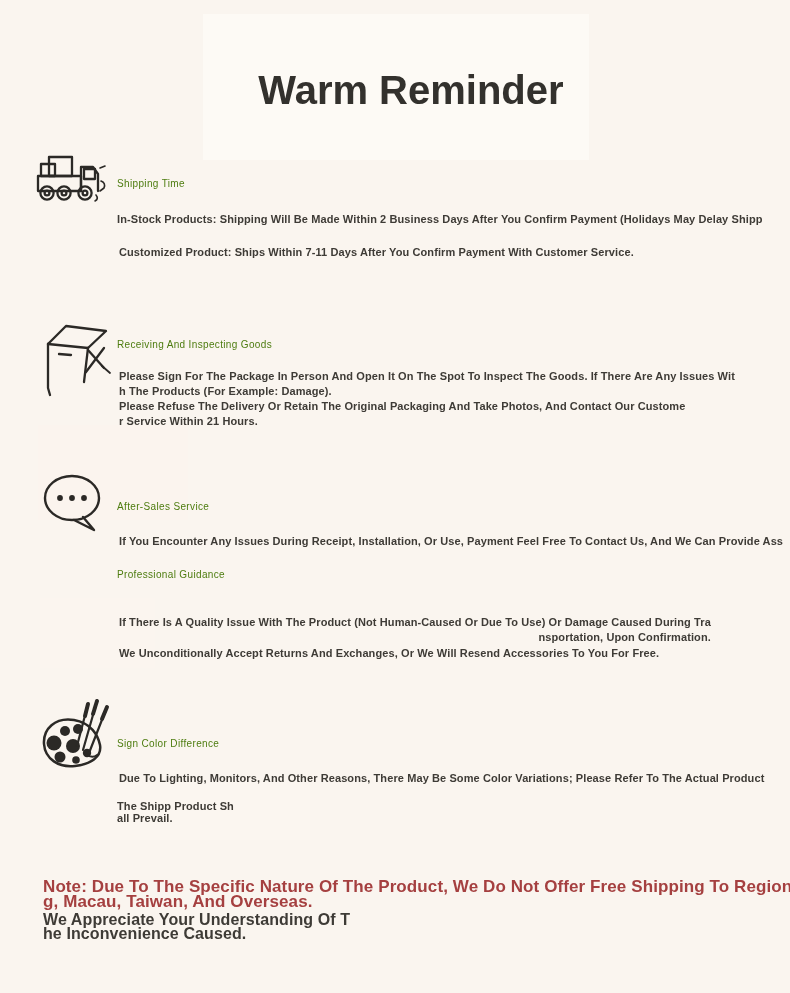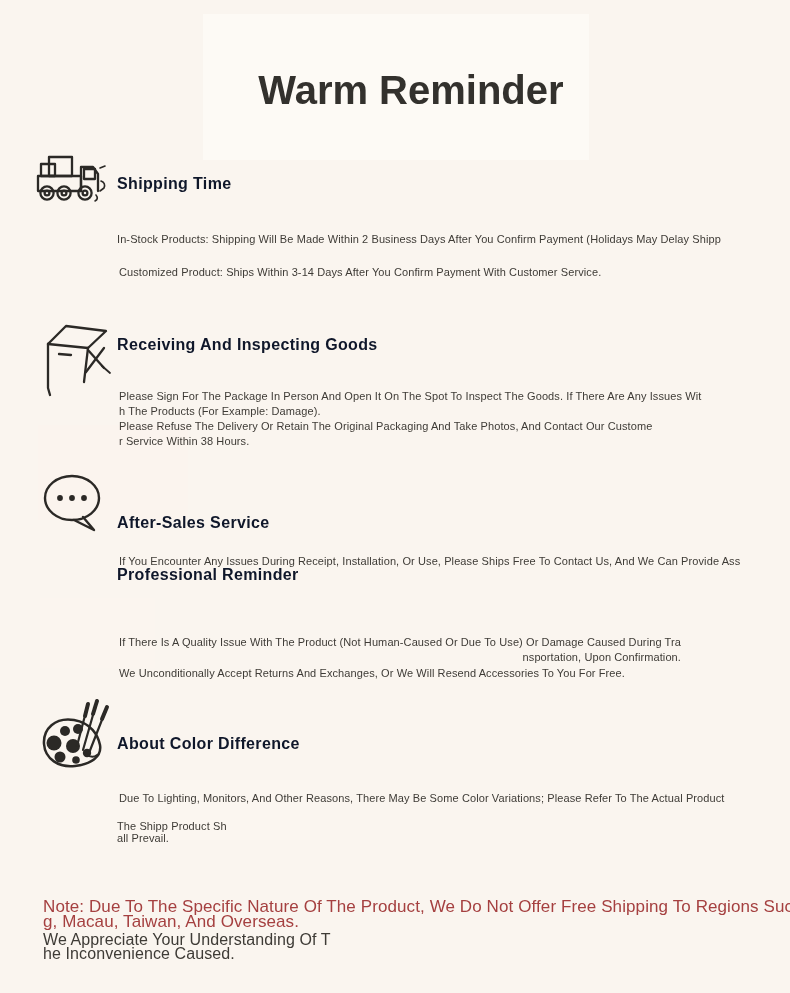"Shipping Time" .h { color: #0f172a -> #4d7c0f; font-size: 16px -> 10px; font-weight: 700 -> 400 }
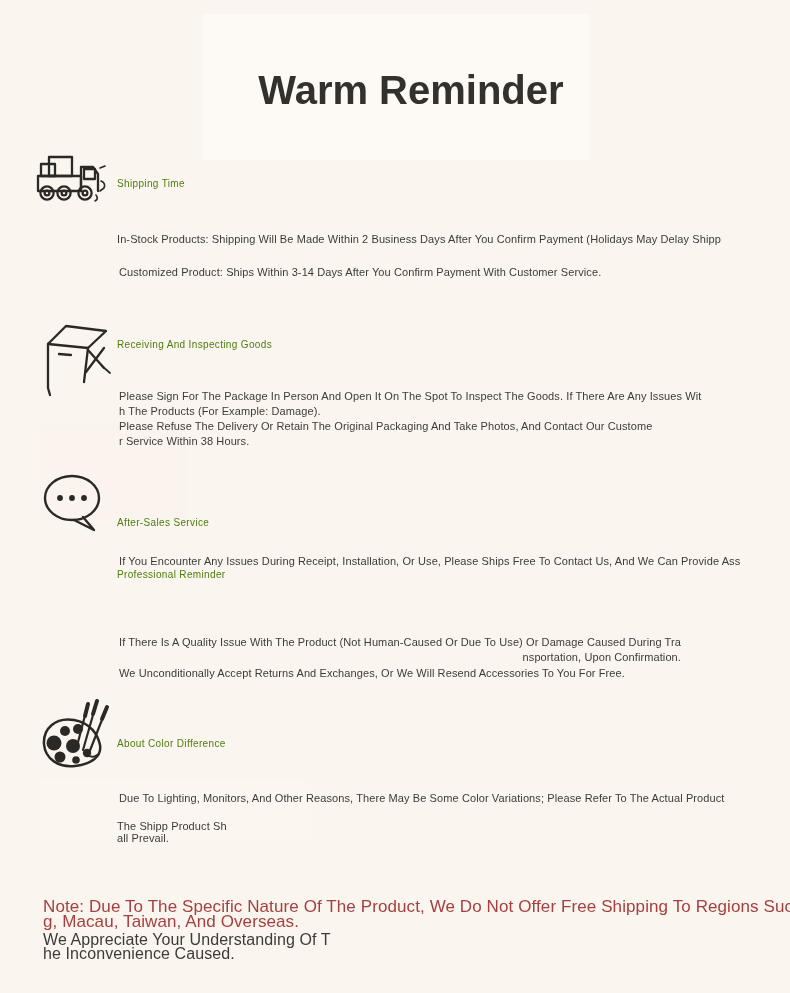"In-Stock Products: Shipping Will Be" .b { font-weight: 400 -> 700; margin-top: 20px -> none }
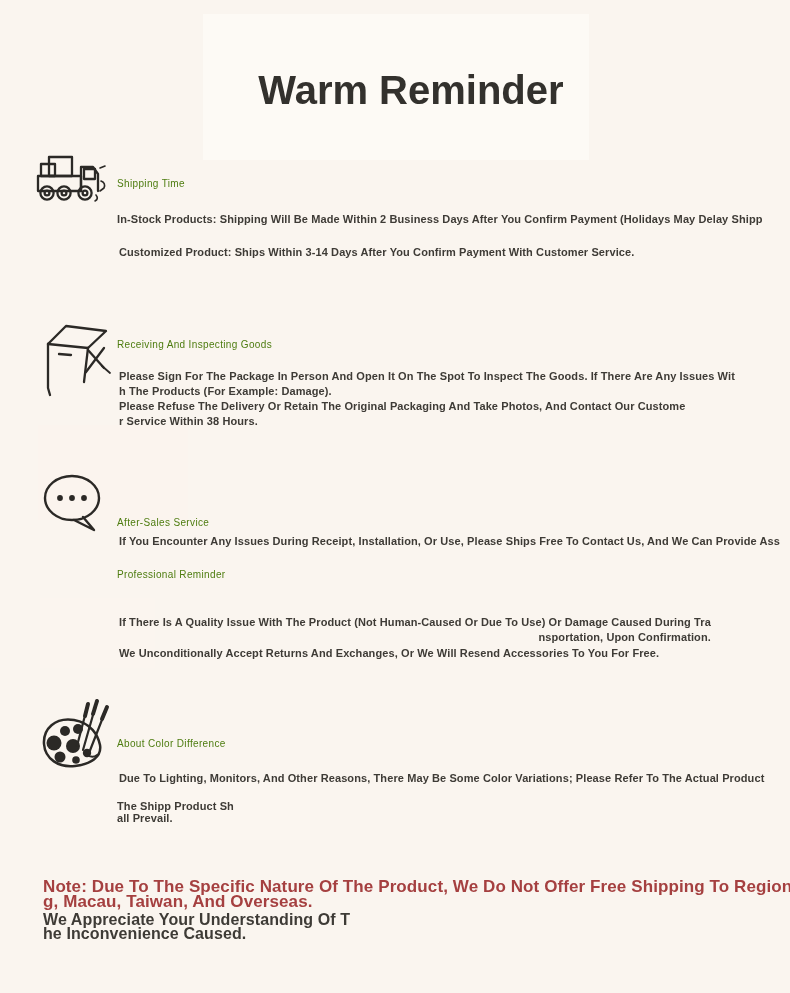"Customized Product: Ships Within 3-14" div.abs { text: 3-14 -> 7-11 }
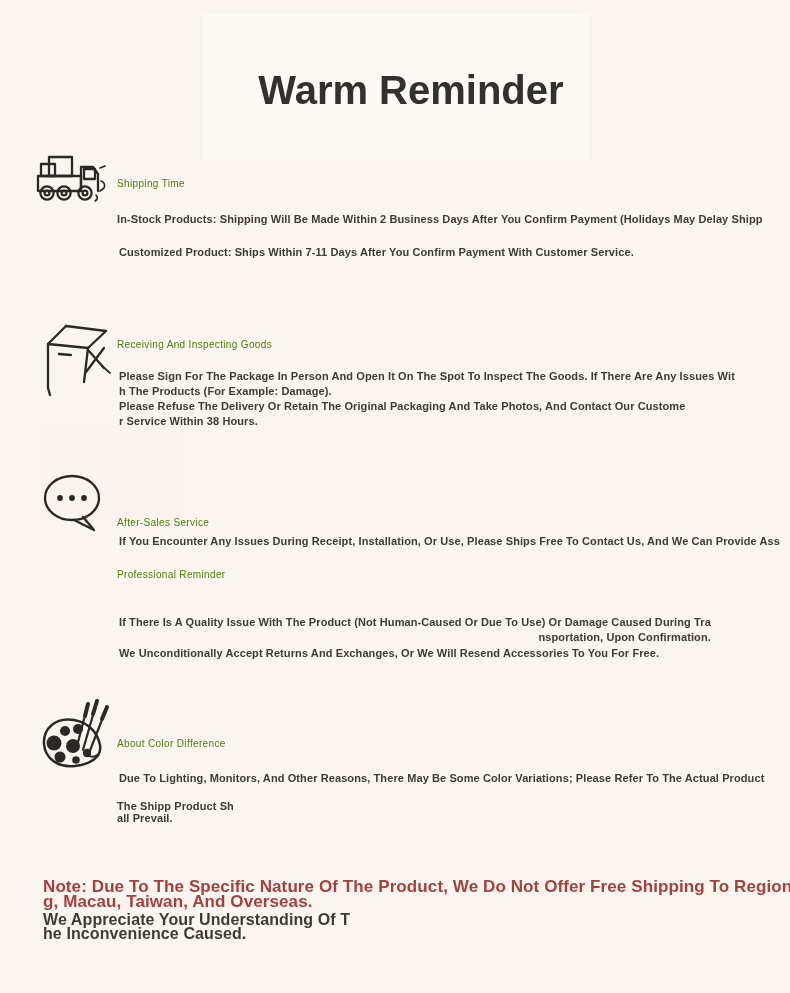"Please Refuse The Delivery Or" div.abs { text: 38 -> 21 }
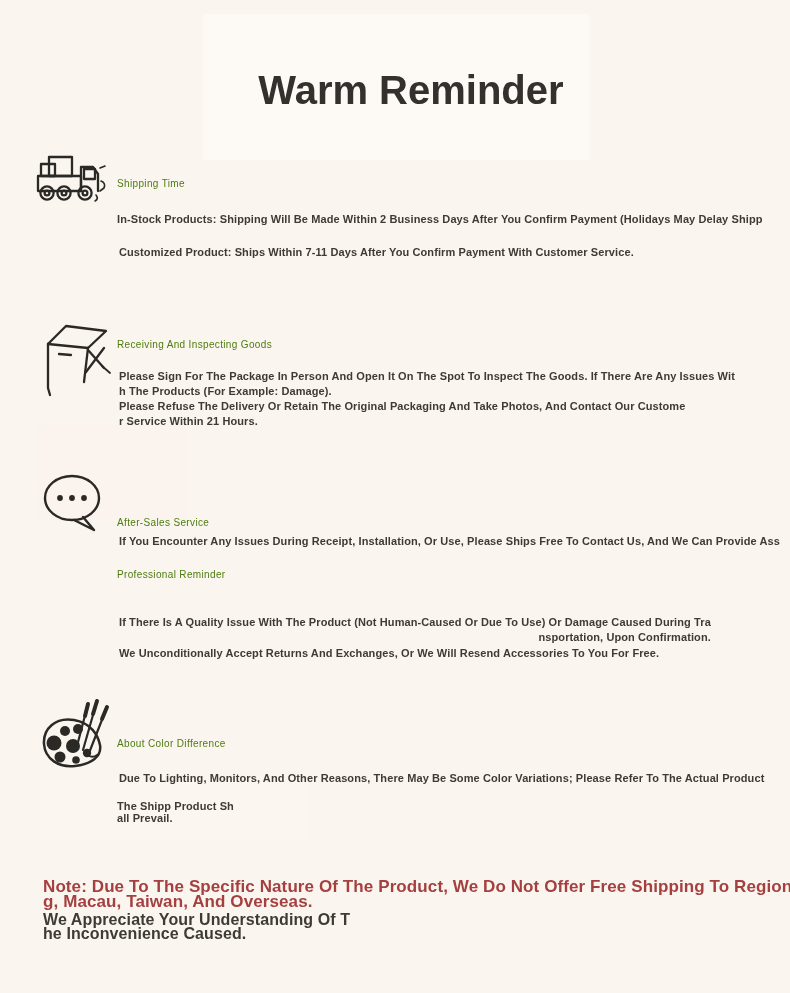"After-Sales Service" div.abs { margin-top: 16px -> none }
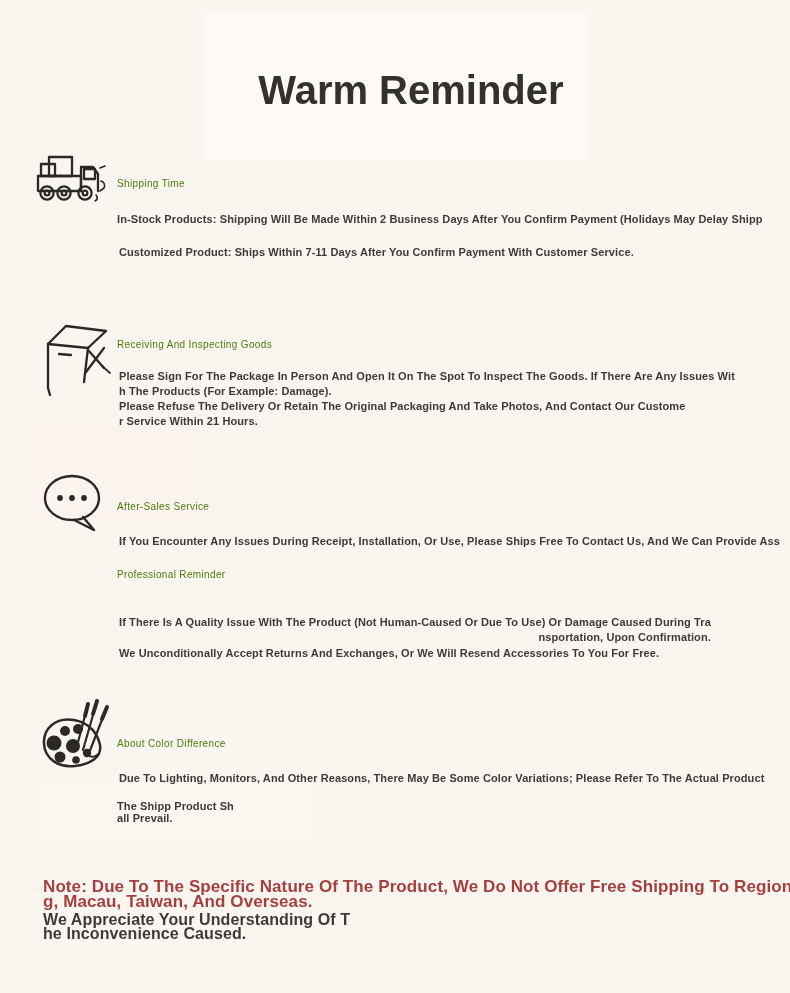"If You Encounter Any Issues" div.abs { text: Please Ships -> Payment Feel }
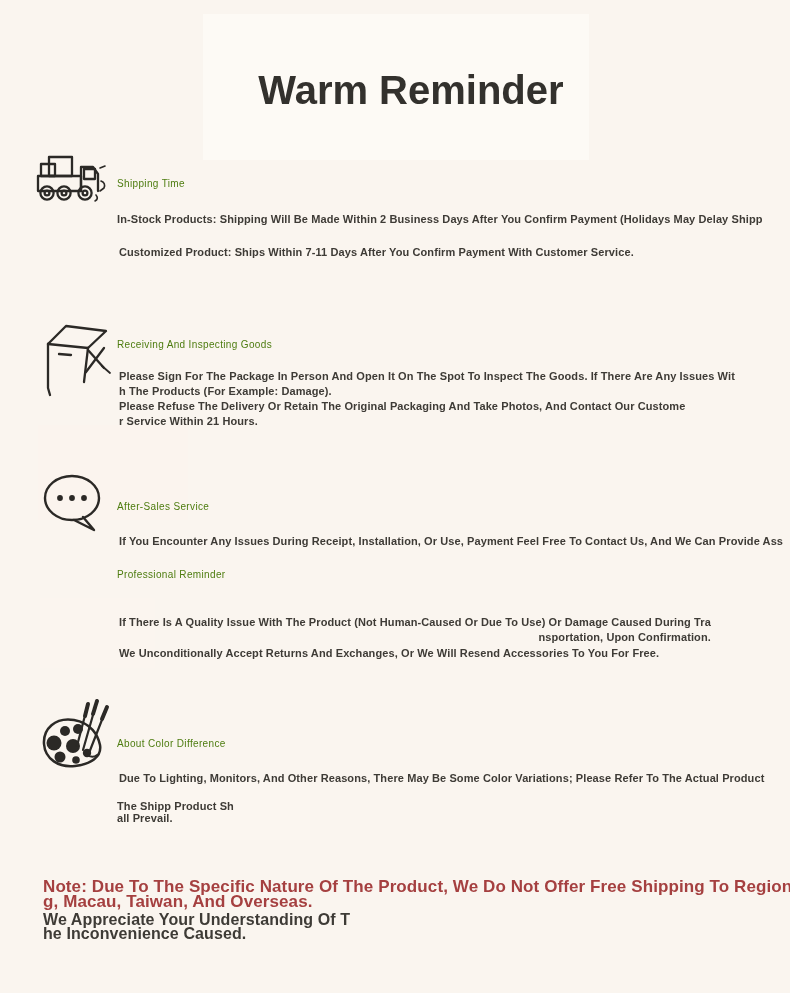"Professional Reminder" div.abs { text: Reminder -> Guidance }
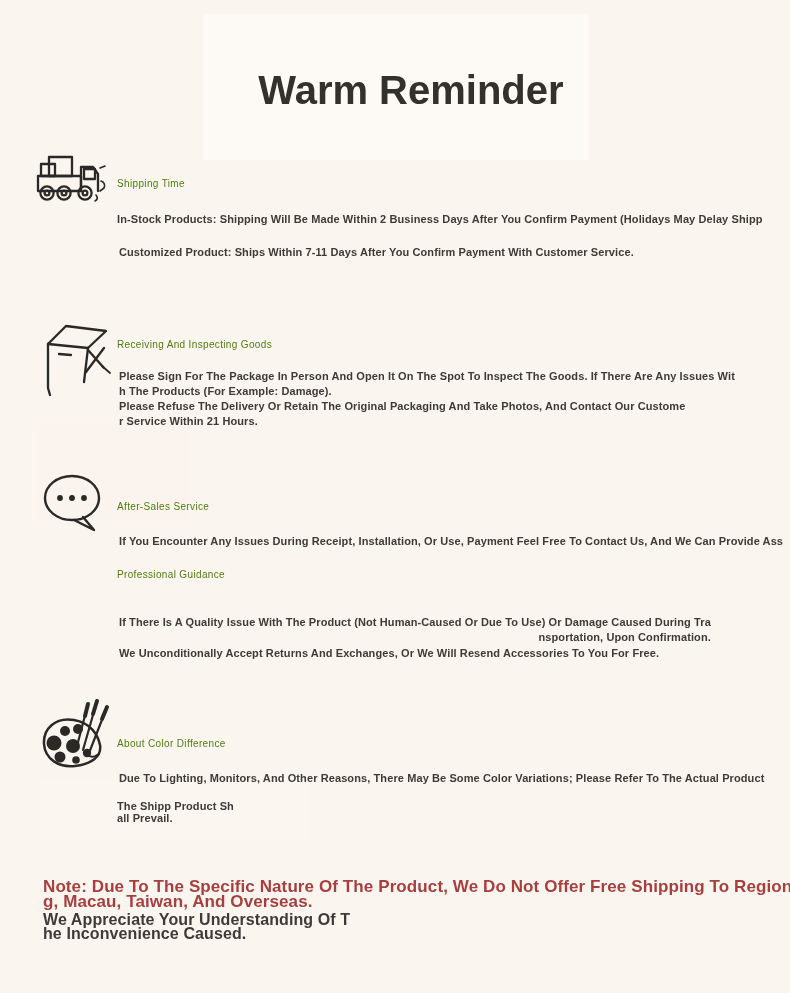"About Color Difference" div.abs { text: About -> Sign }
